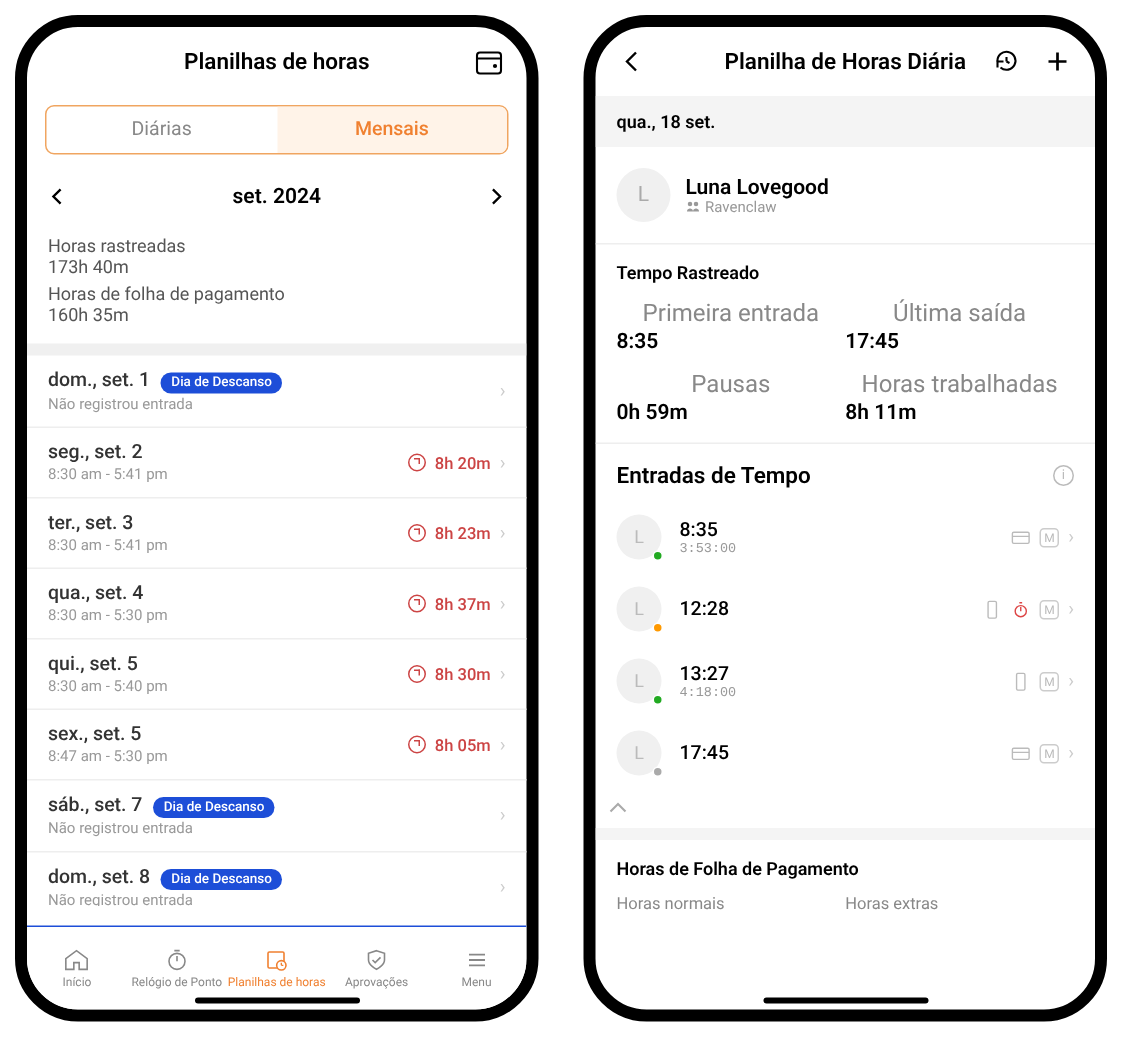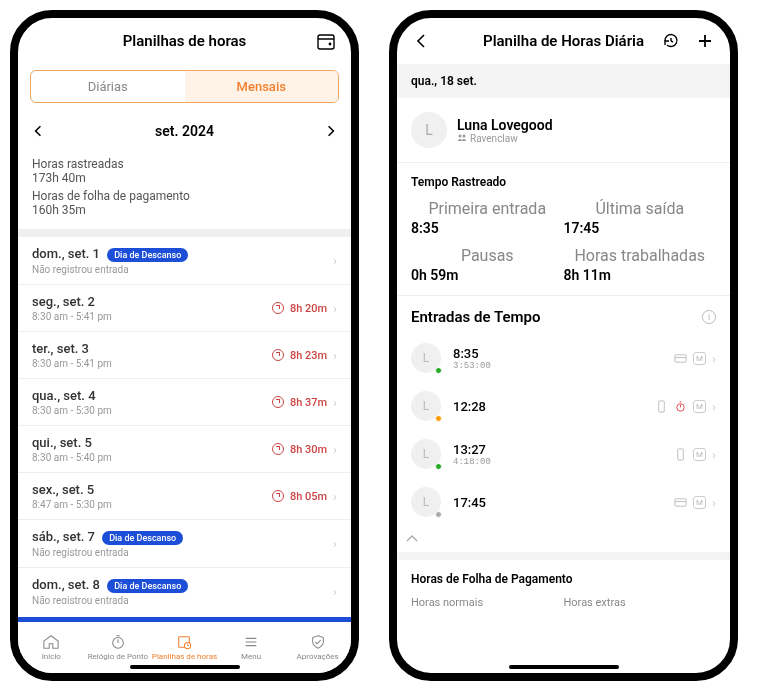"Início" .tabbar { border-top: 5px solid #1d4ed8 -> 1px solid #1d4ed8 }
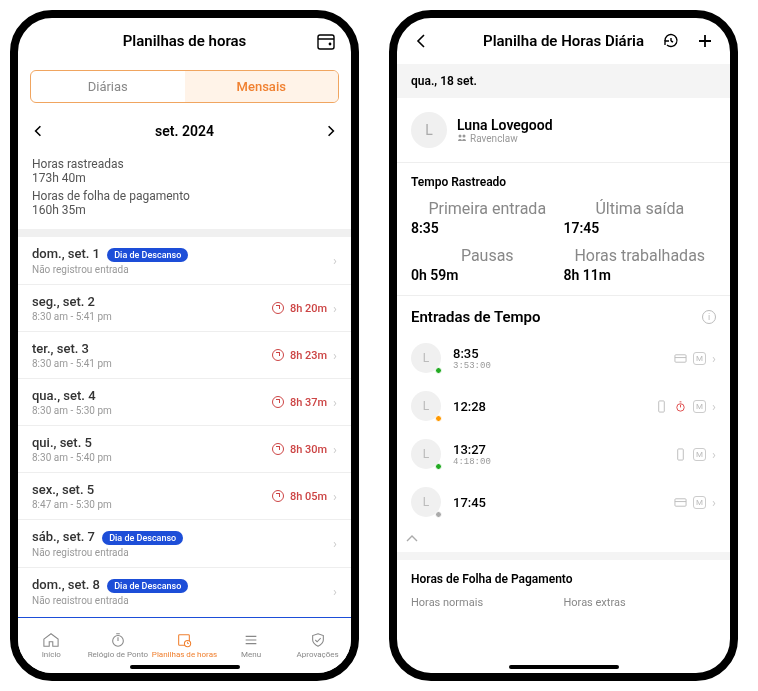"Menu" div { order: before "Aprovações" -> after "Aprovações" }
